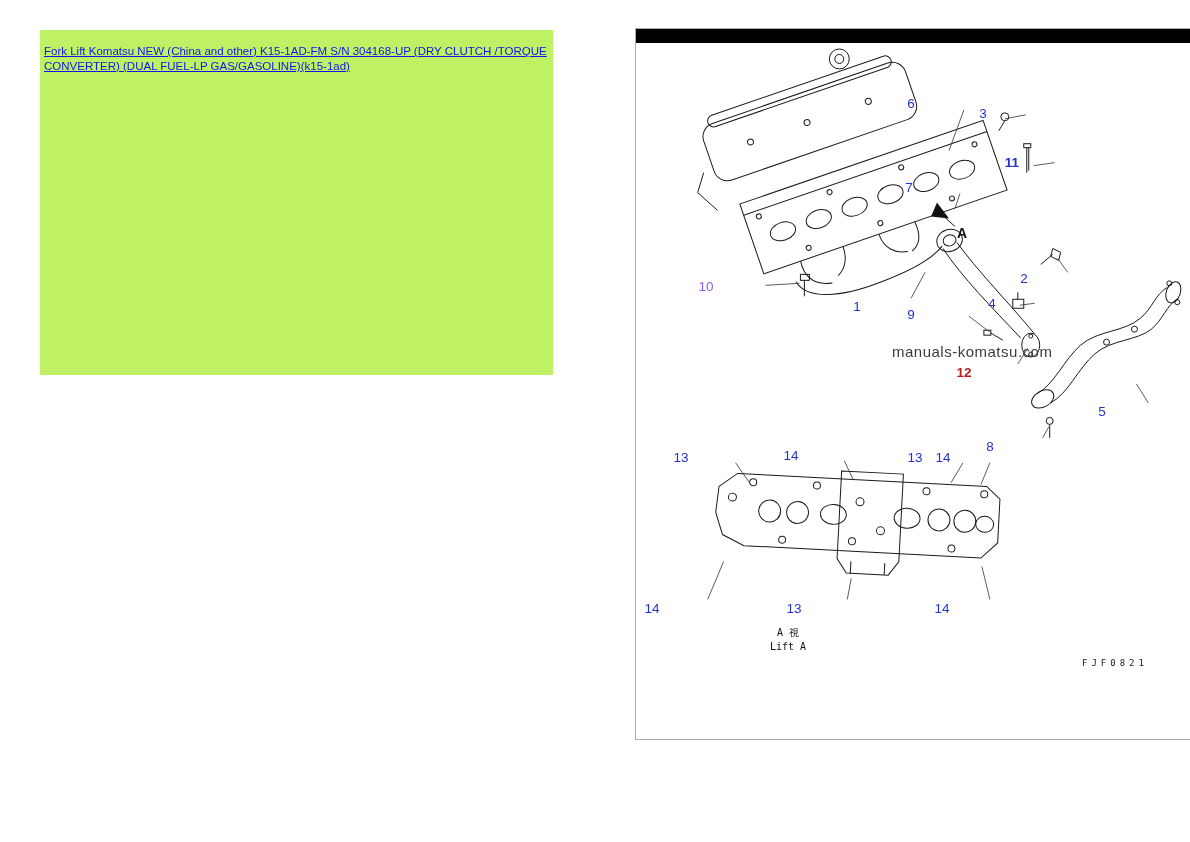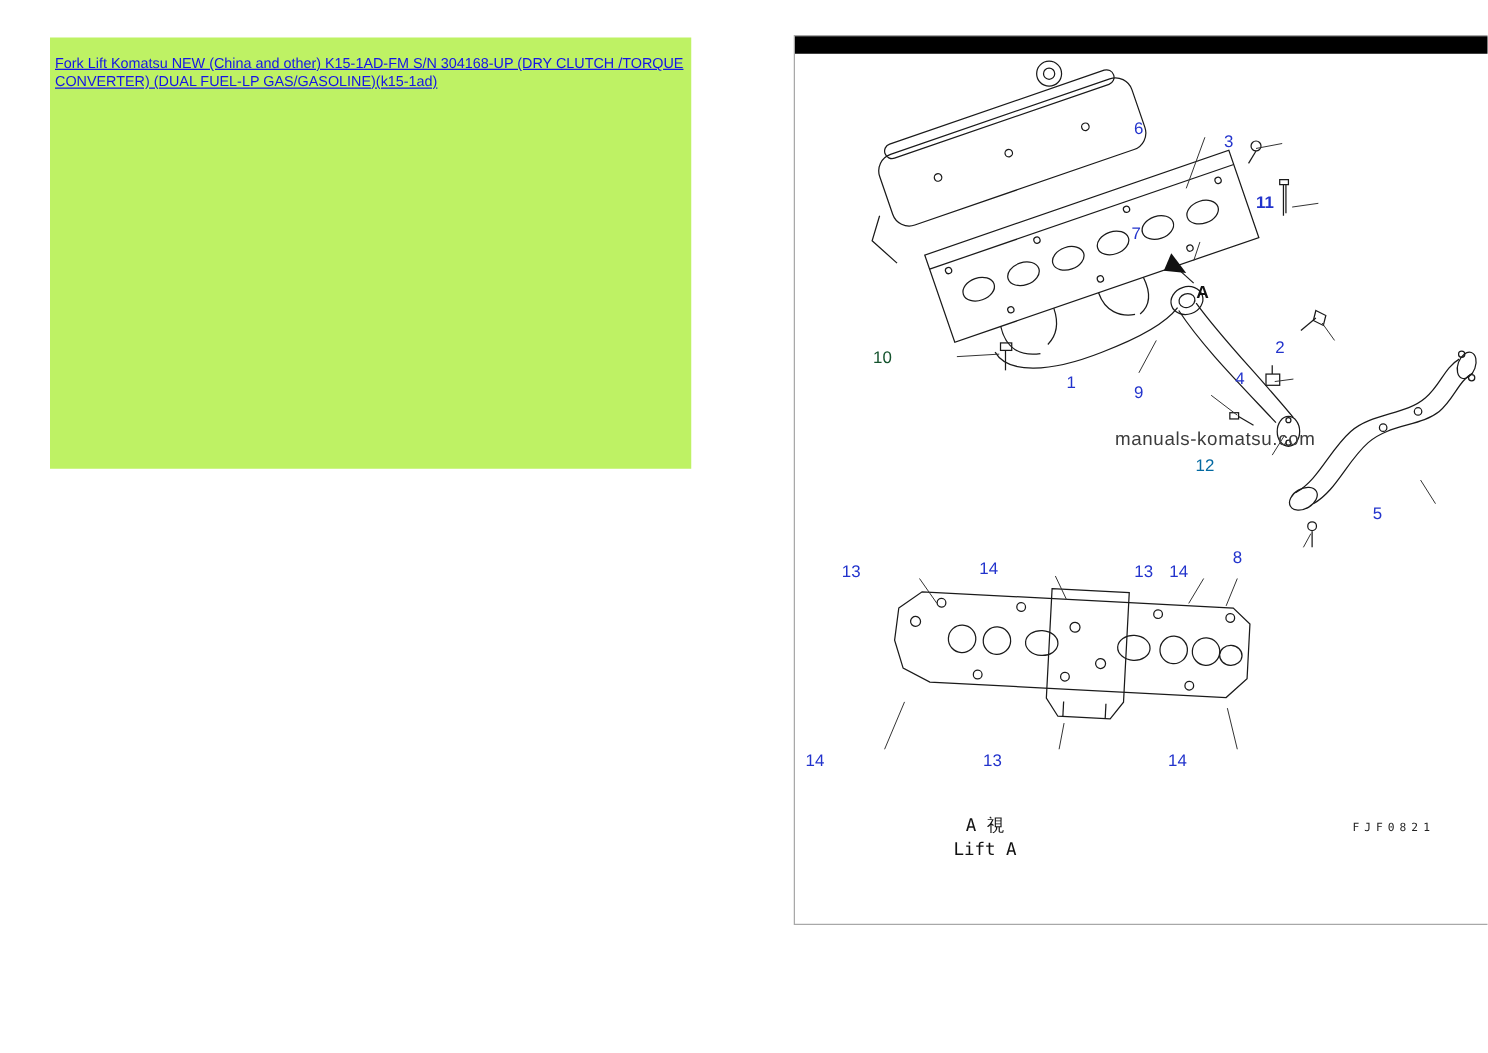"10" span.callout { color: #14532d -> #8b5cf6 }
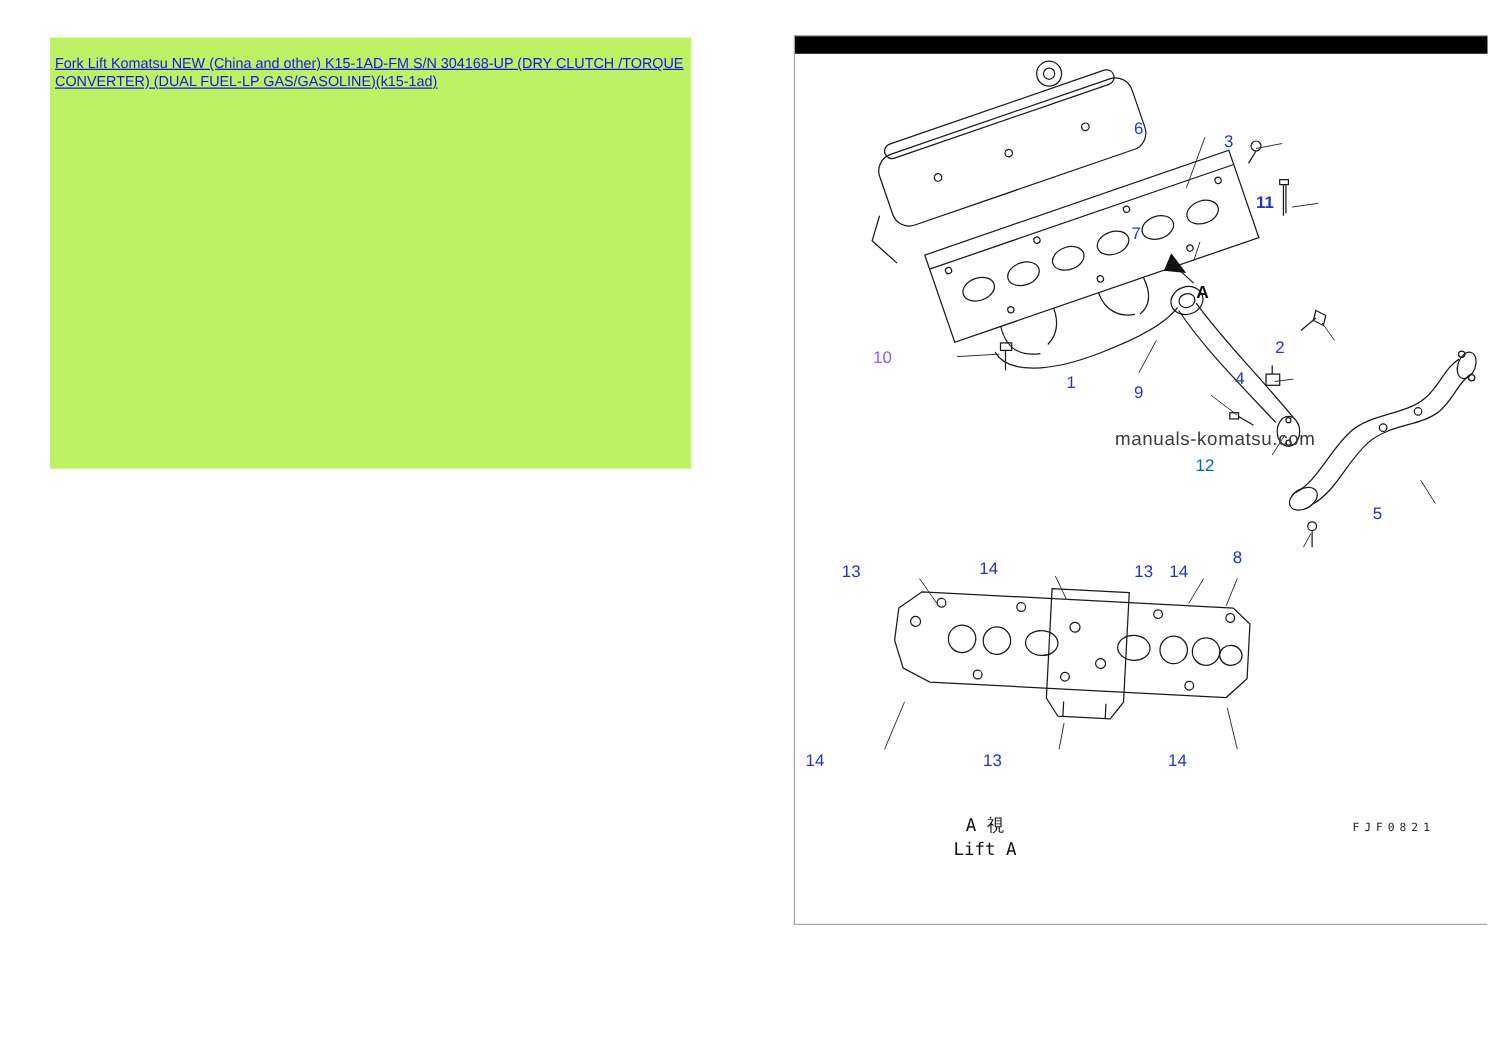"12" span.callout { color: #0369a1 -> #b91c1c; font-weight: none -> bold }
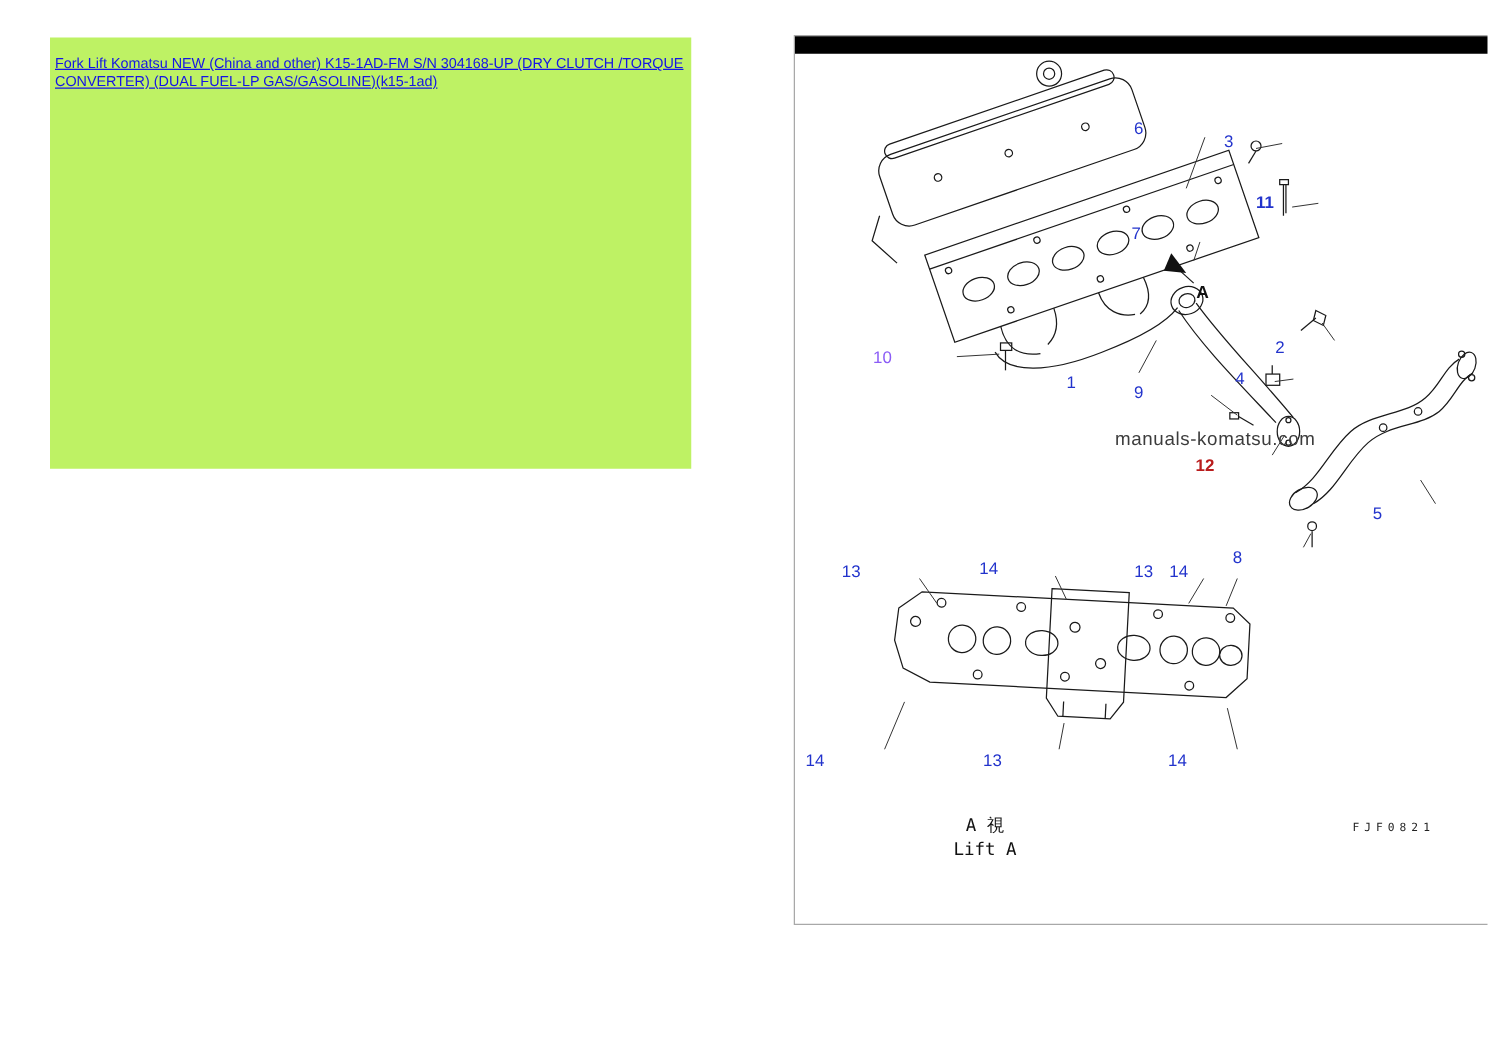"A 視" .view-label { font-size: 14px -> 10px; margin-top: 26px -> none }
